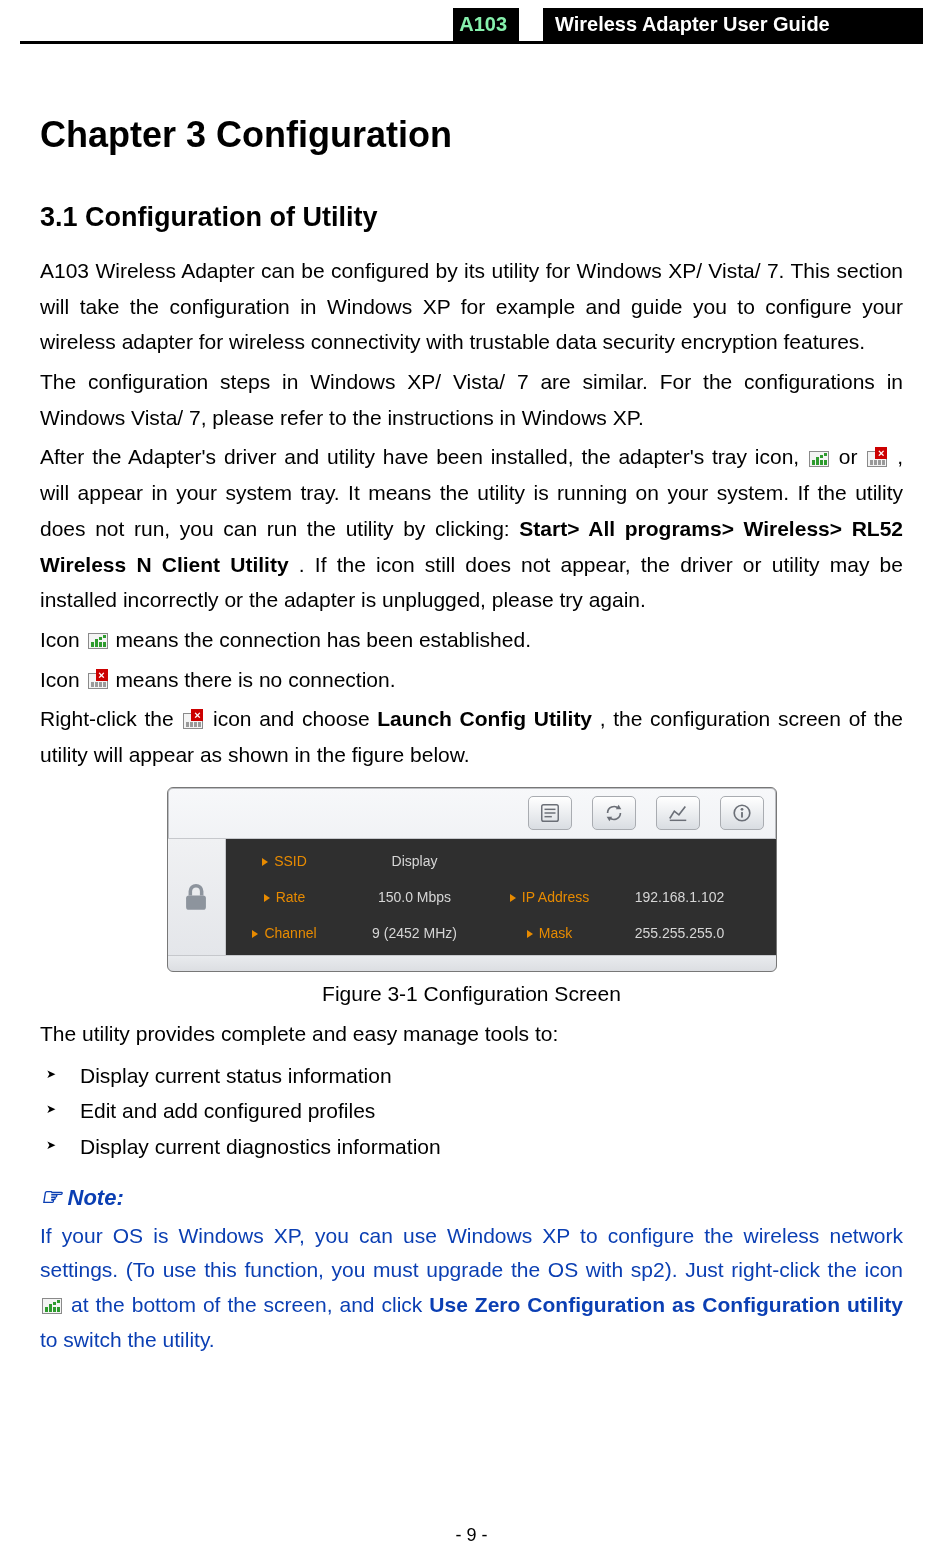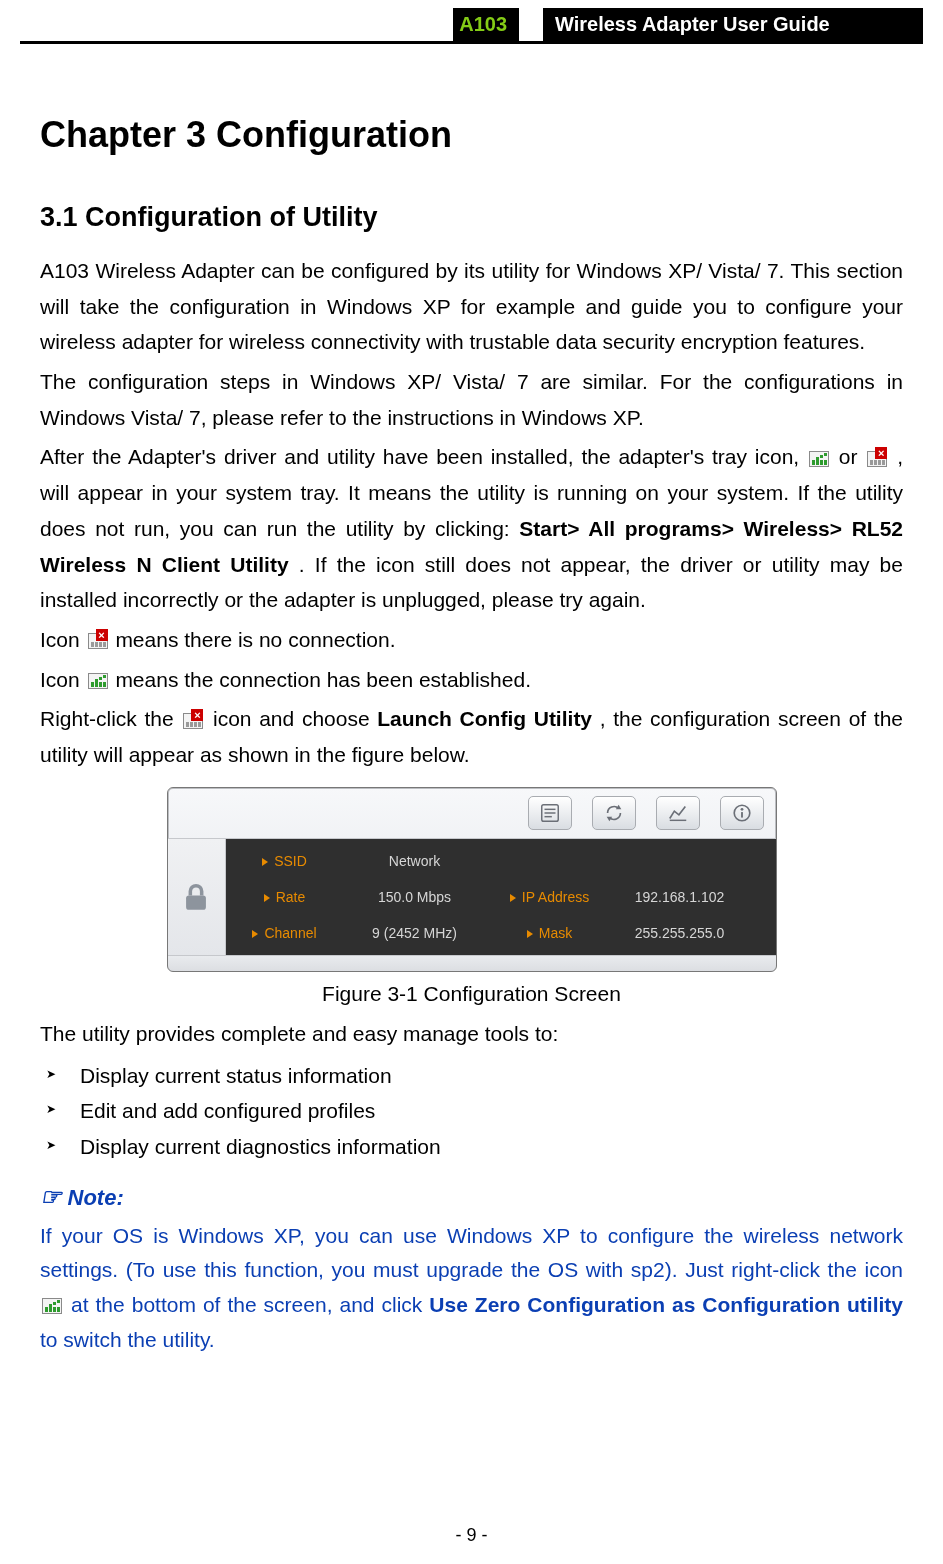"A103" .header-model { color: #84cc16 -> #86efac }
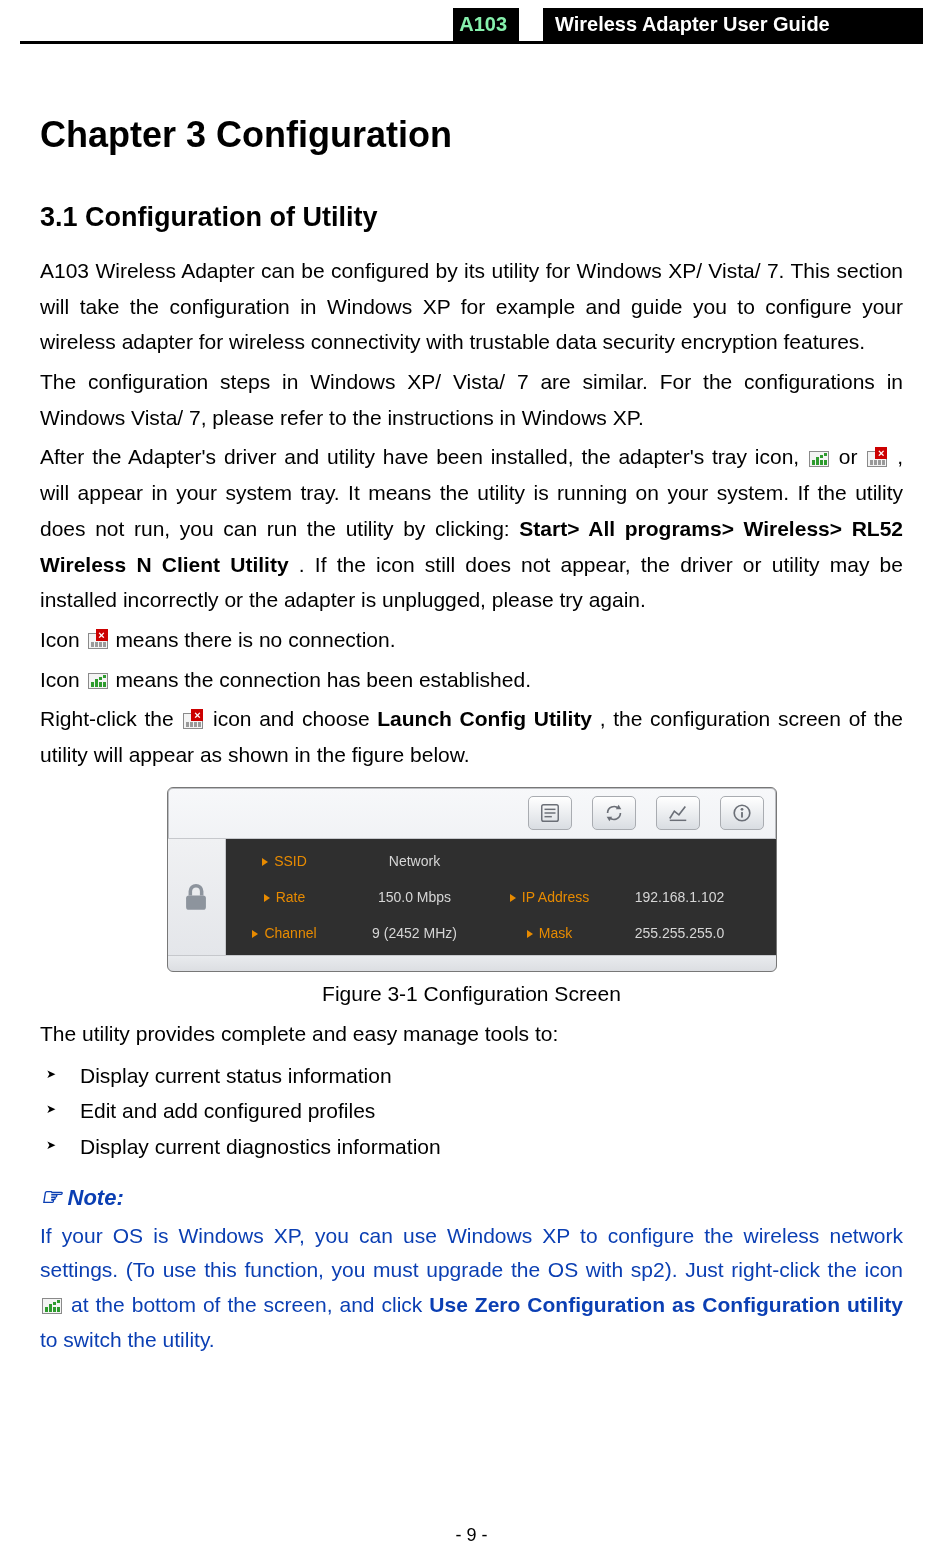"Icon means there is no" p.body { order: before "Icon means the connection has" -> after "Icon means the connection has" }
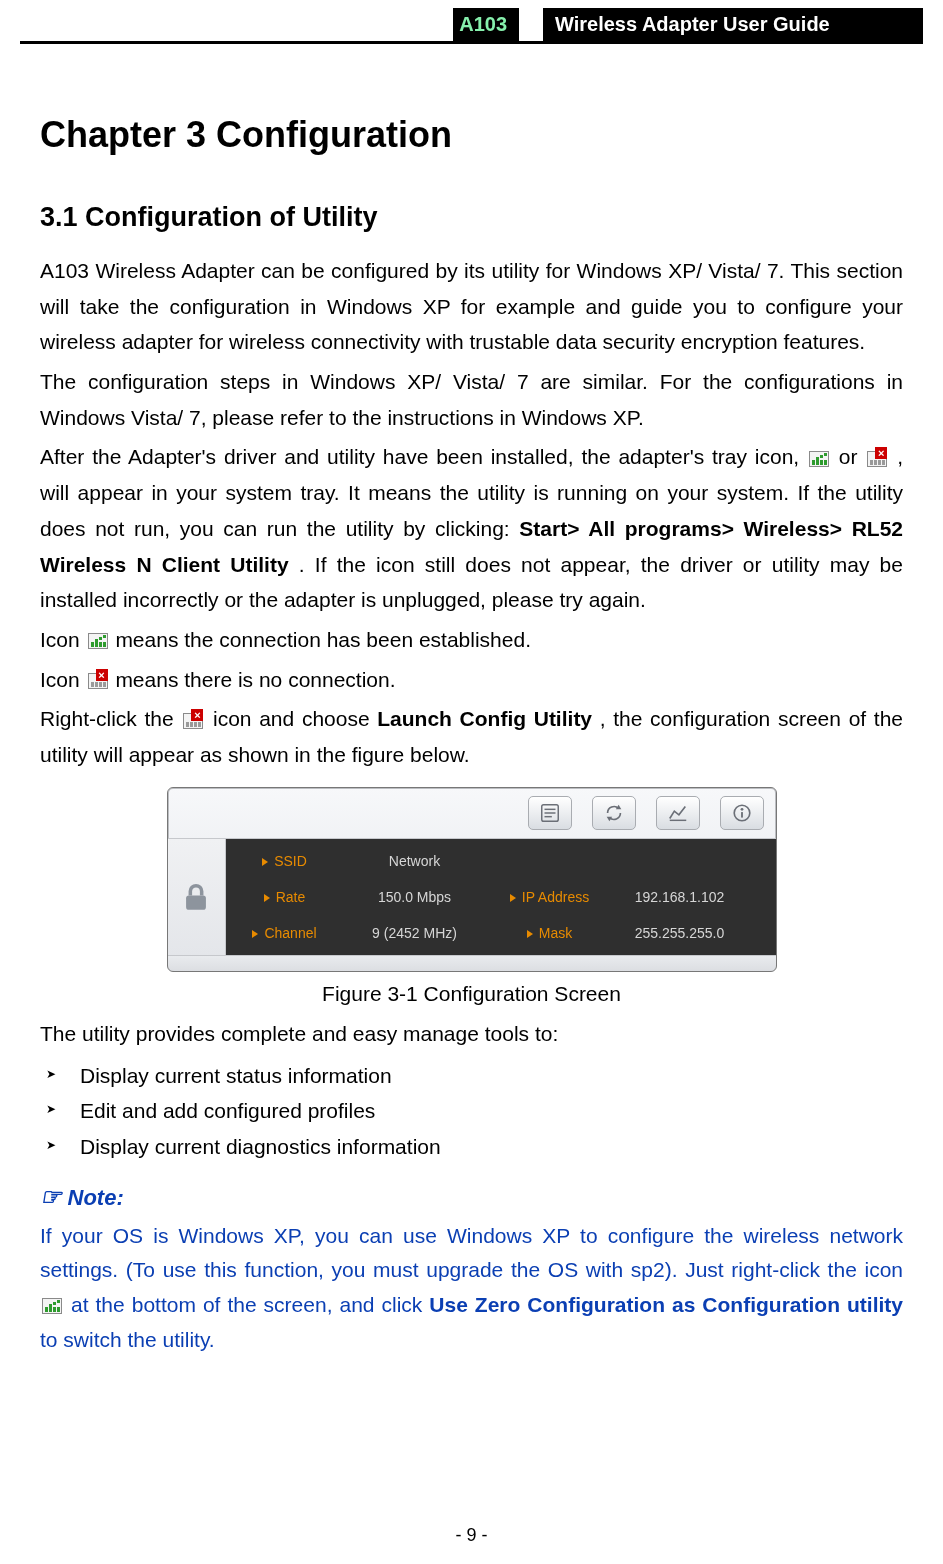"Network" div.dp-val { text: Network -> Display }
